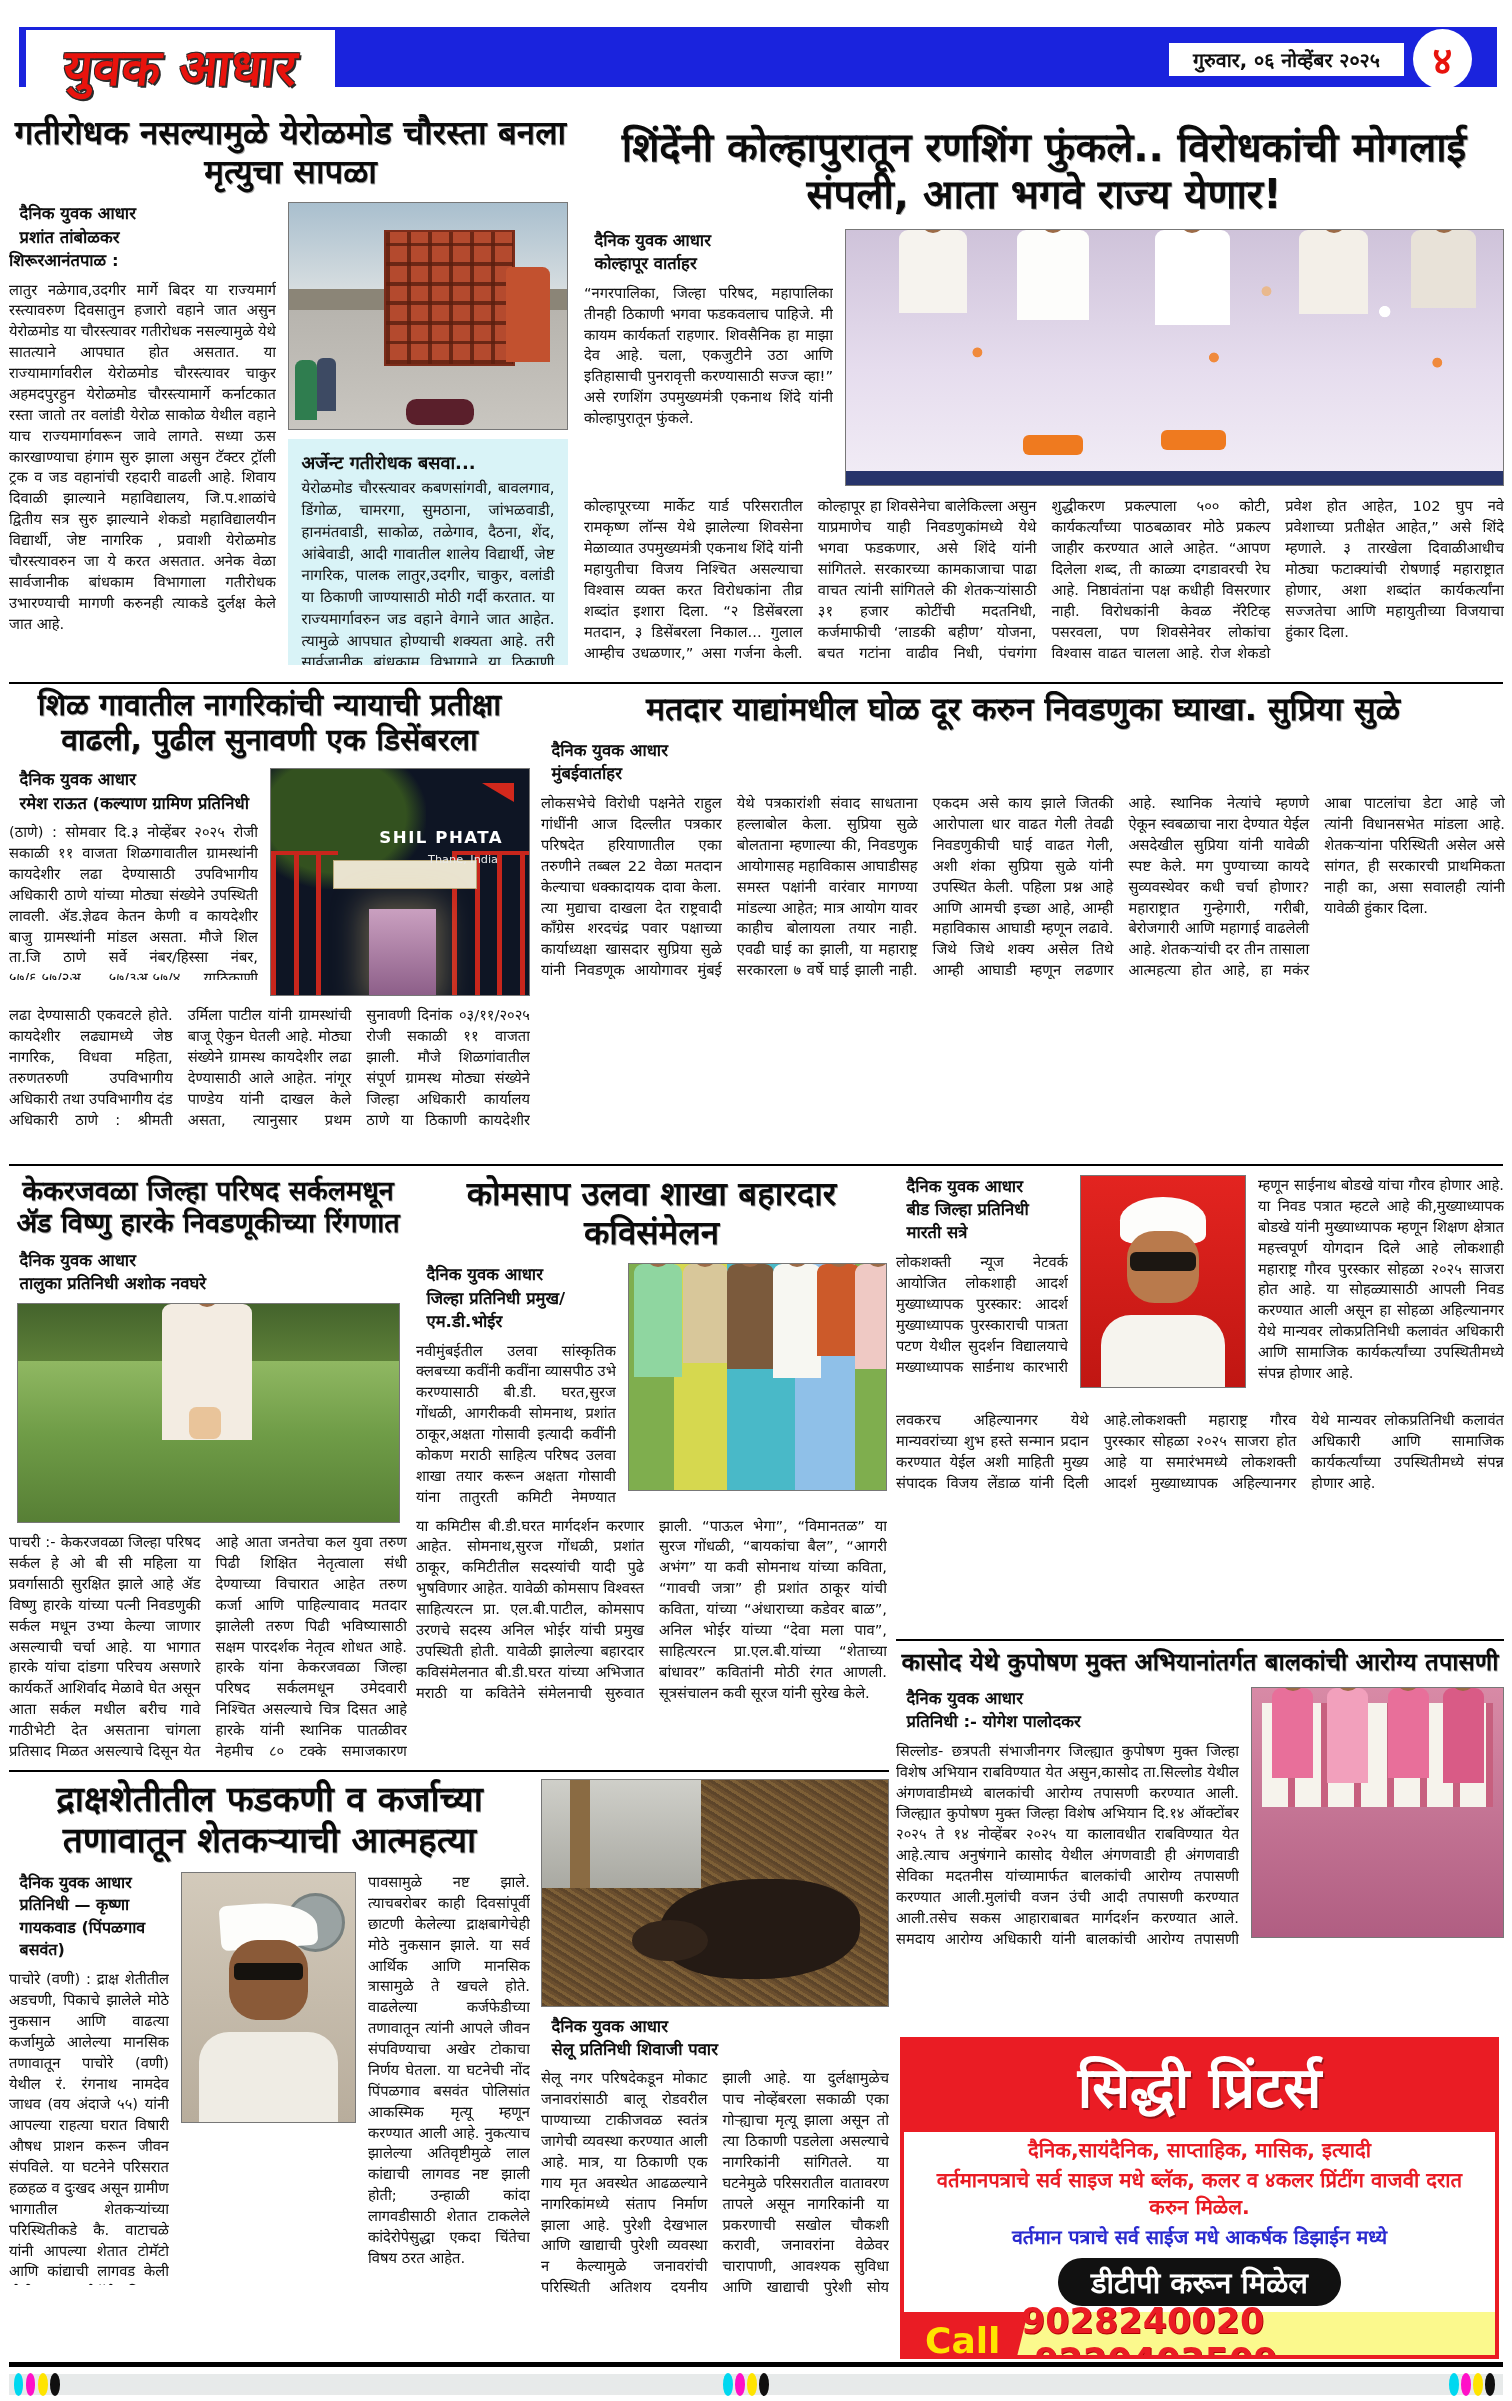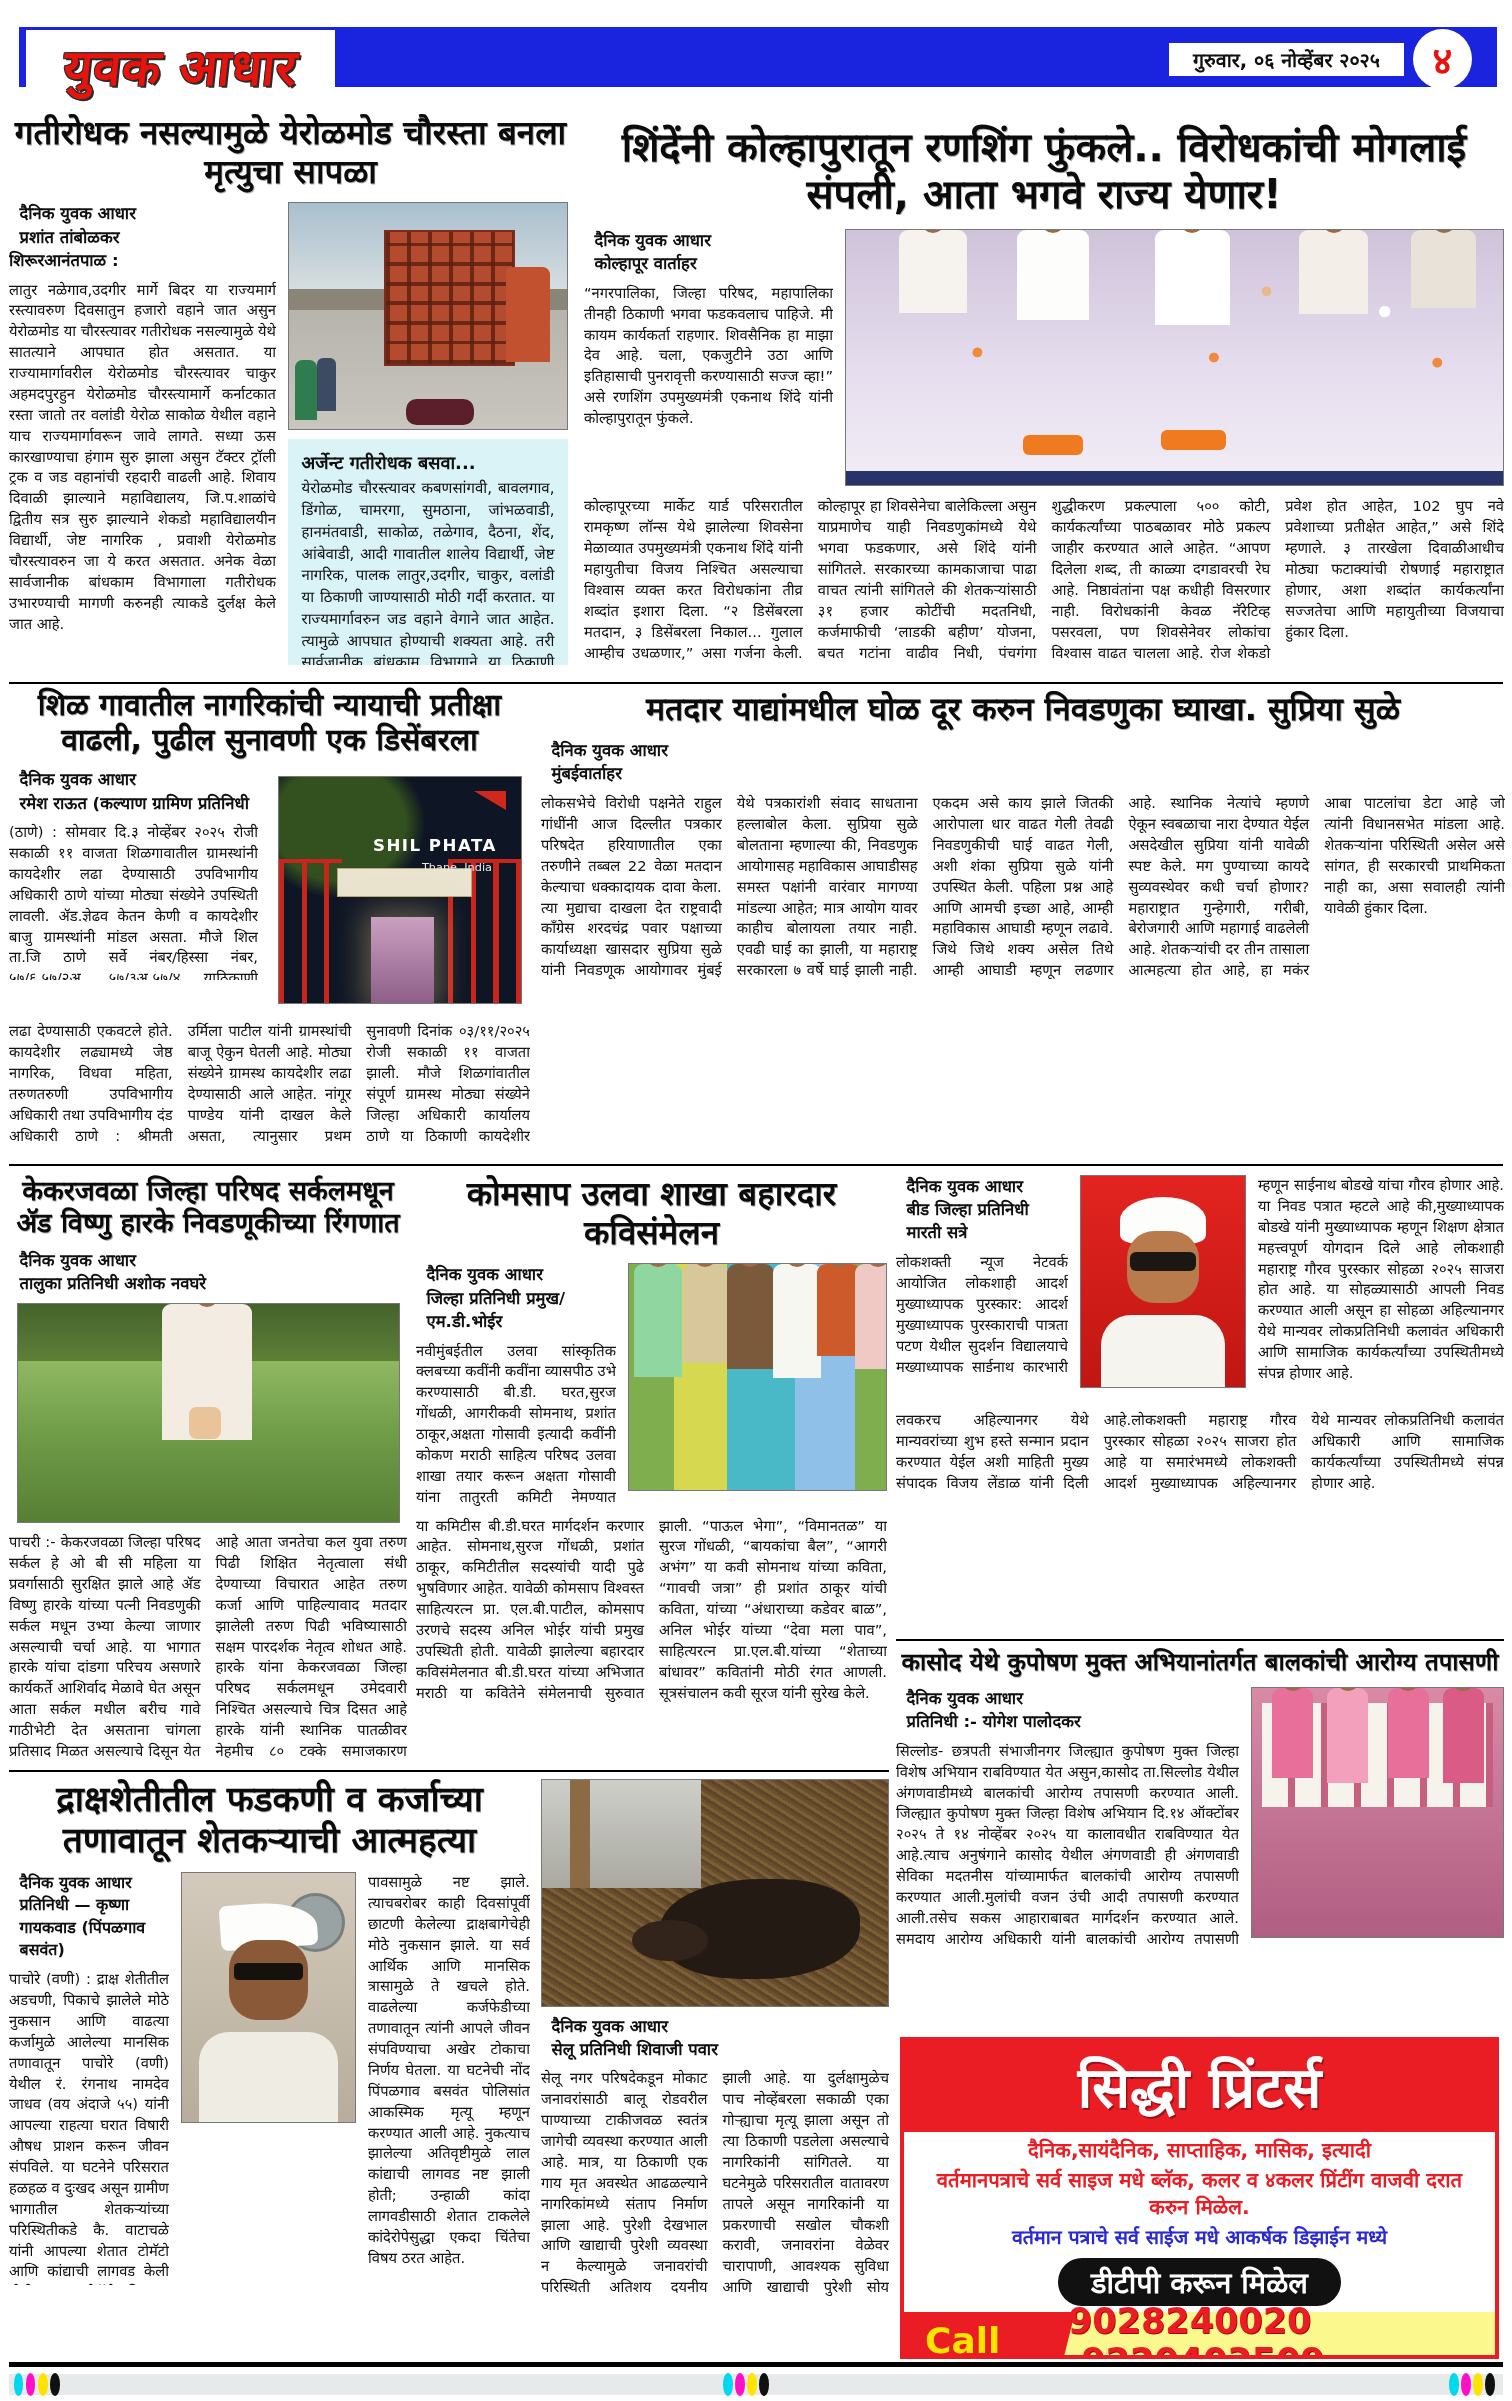"SHIL PHATA" figure.photo { margin: 8px -> 0 }
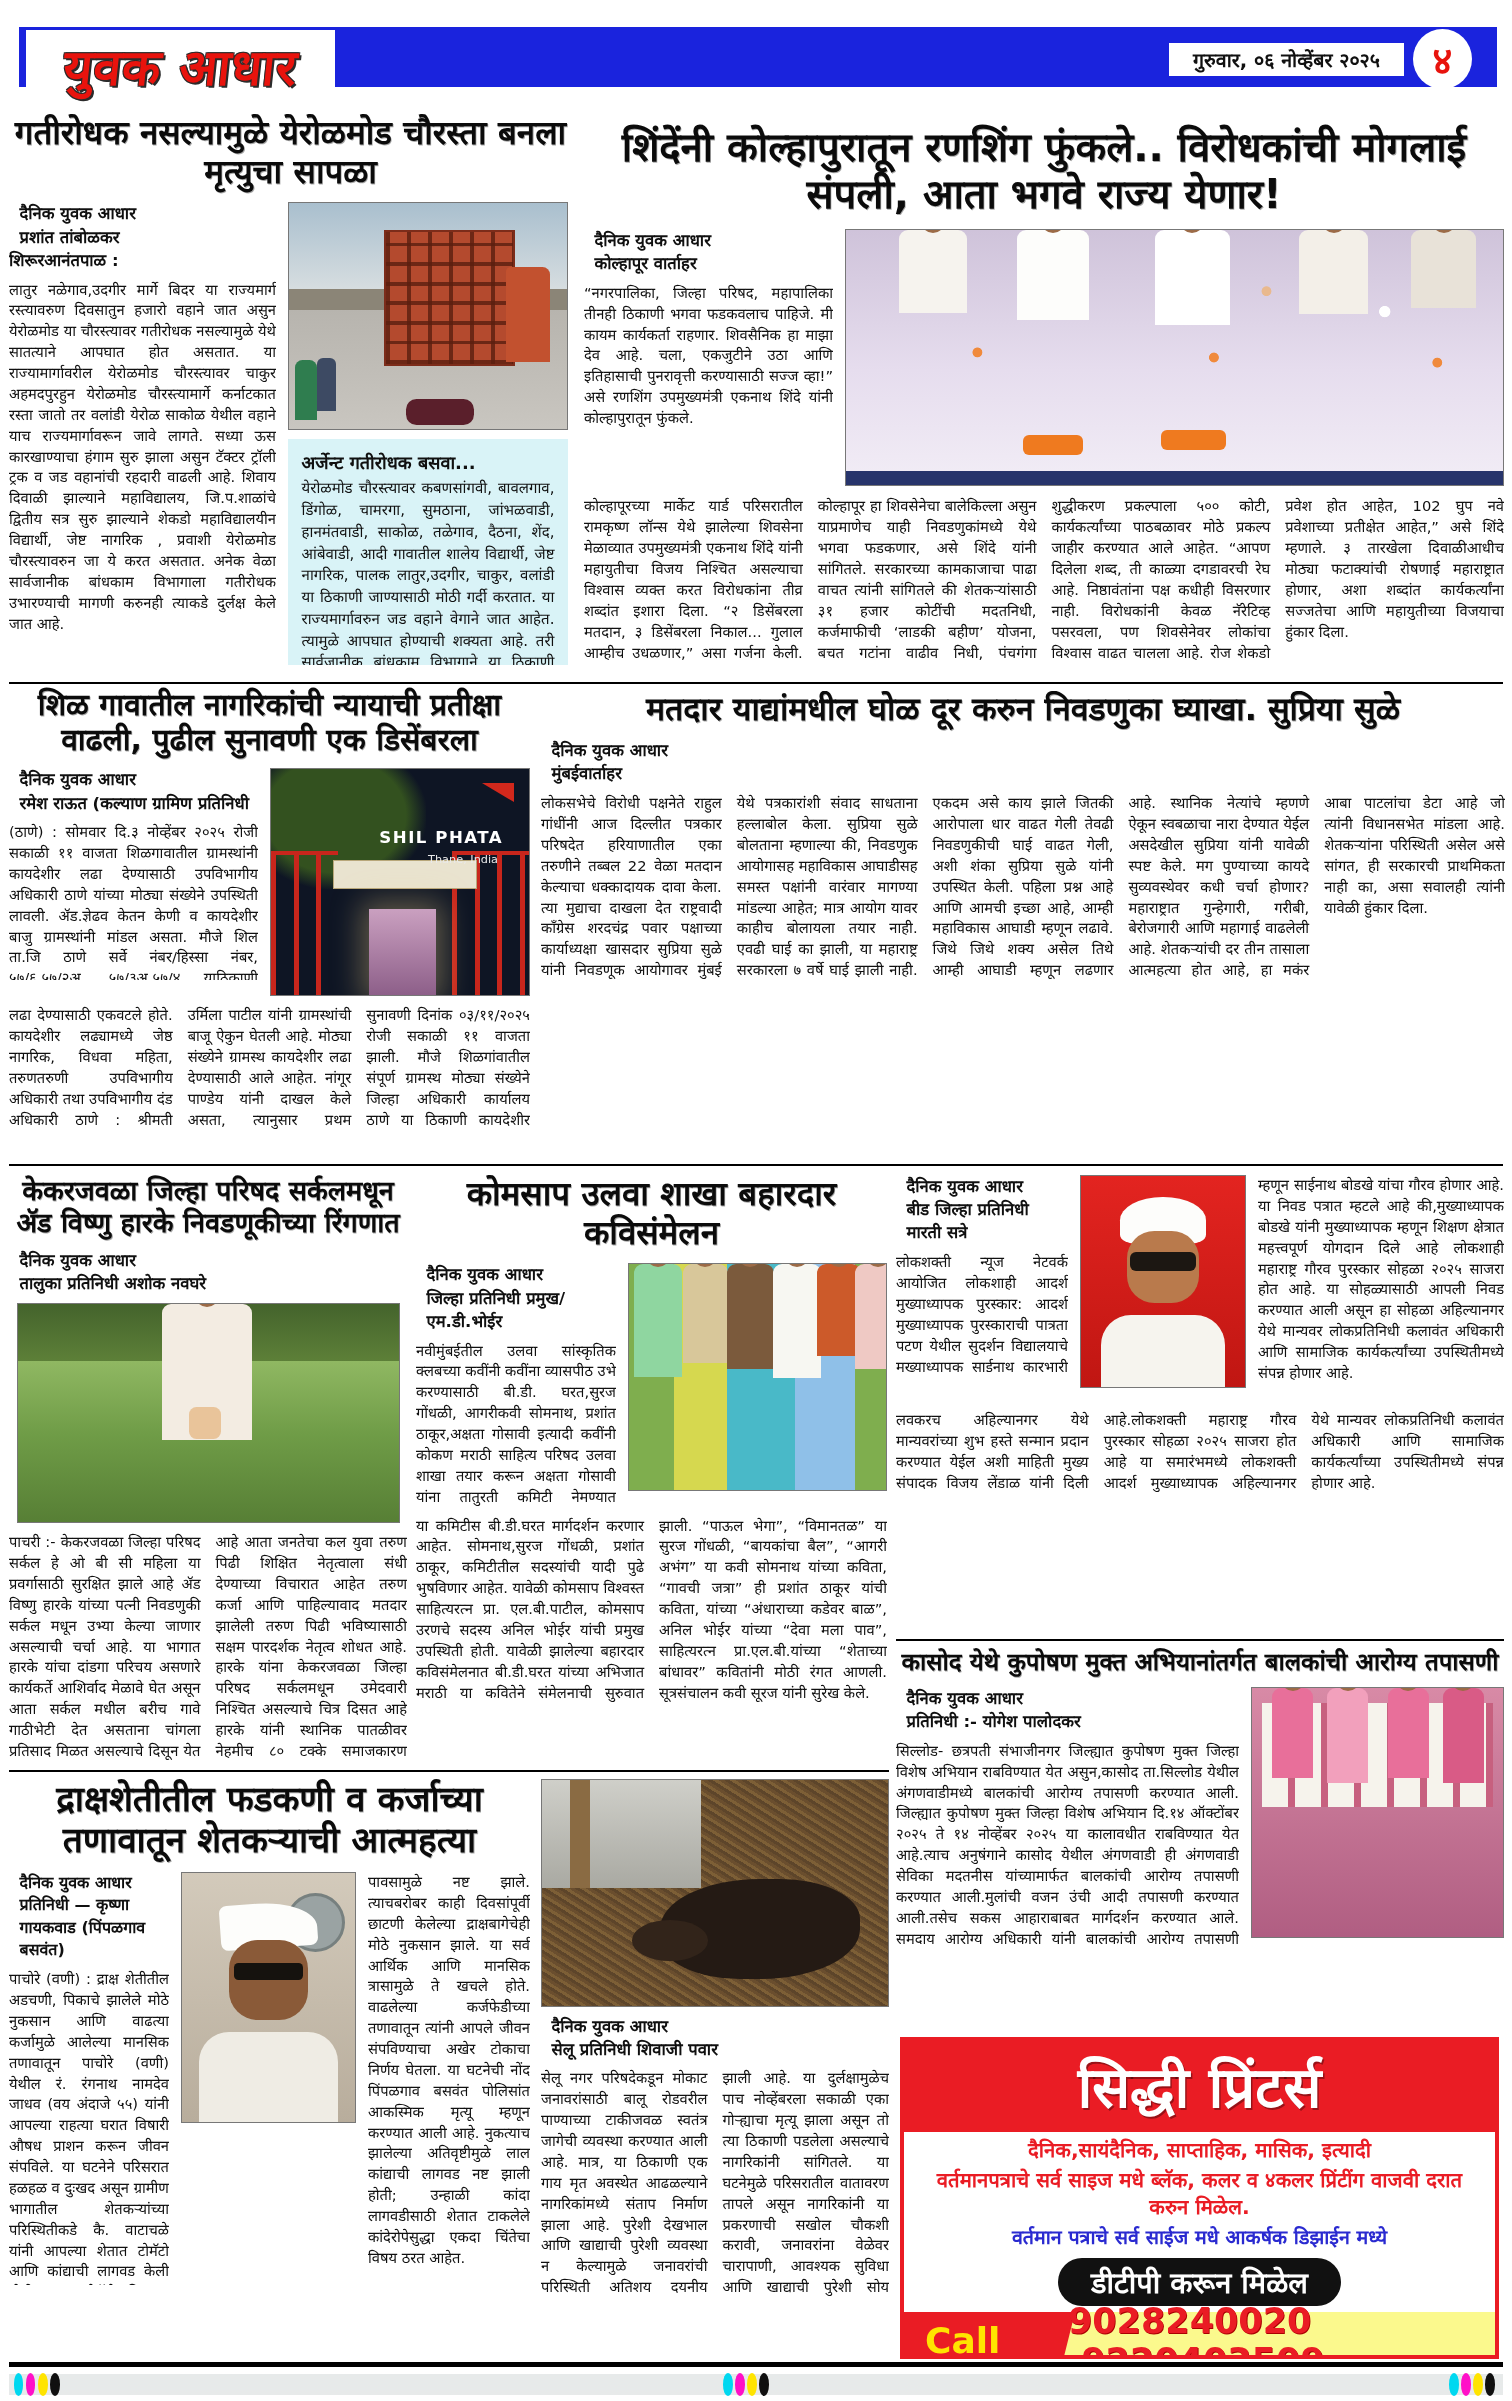"Call" .ad-call { gap: 47px -> none }
